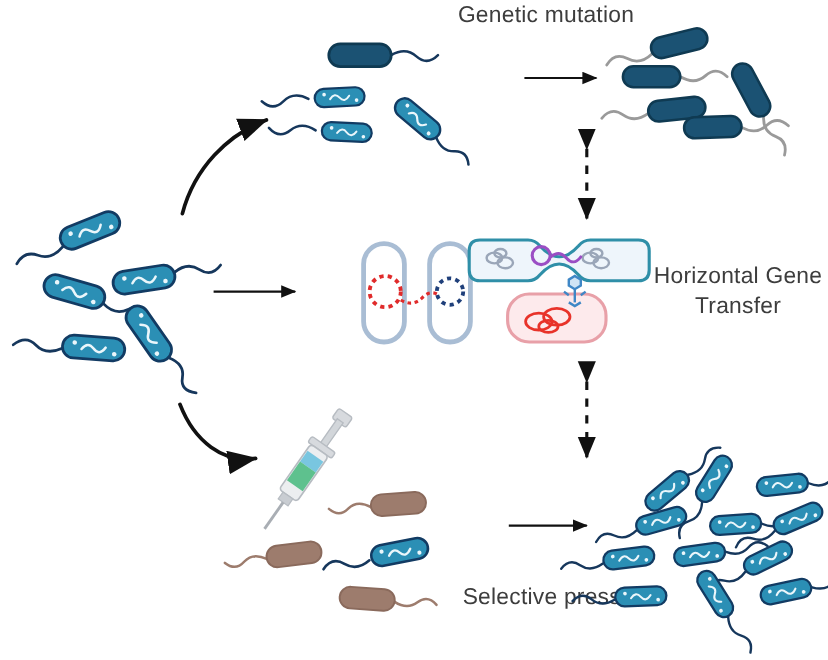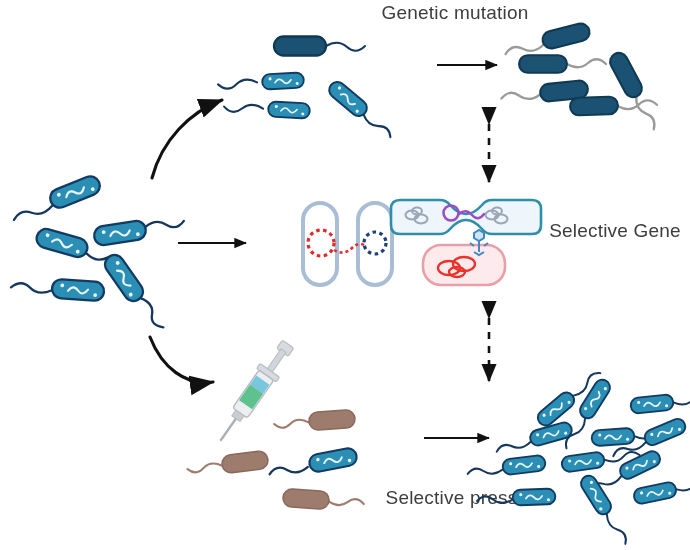"Selective Gene" div.lbl { text: Selective -> Horizontal }
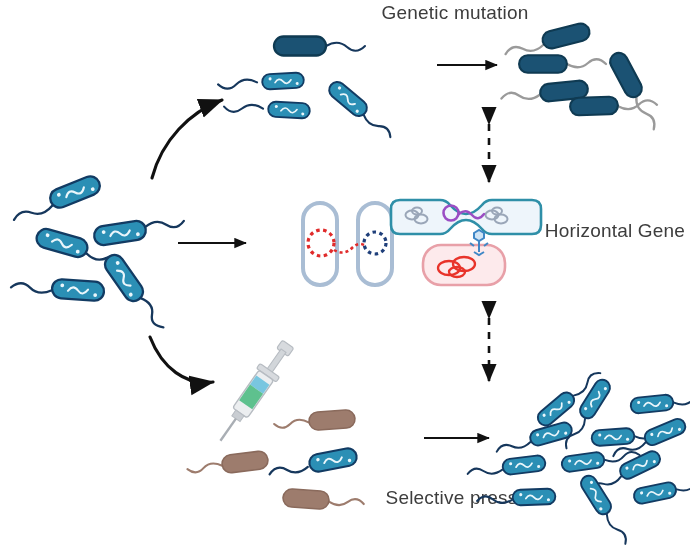"Transfer" div.lbl { html: none -> <div>Transfer</div> }
